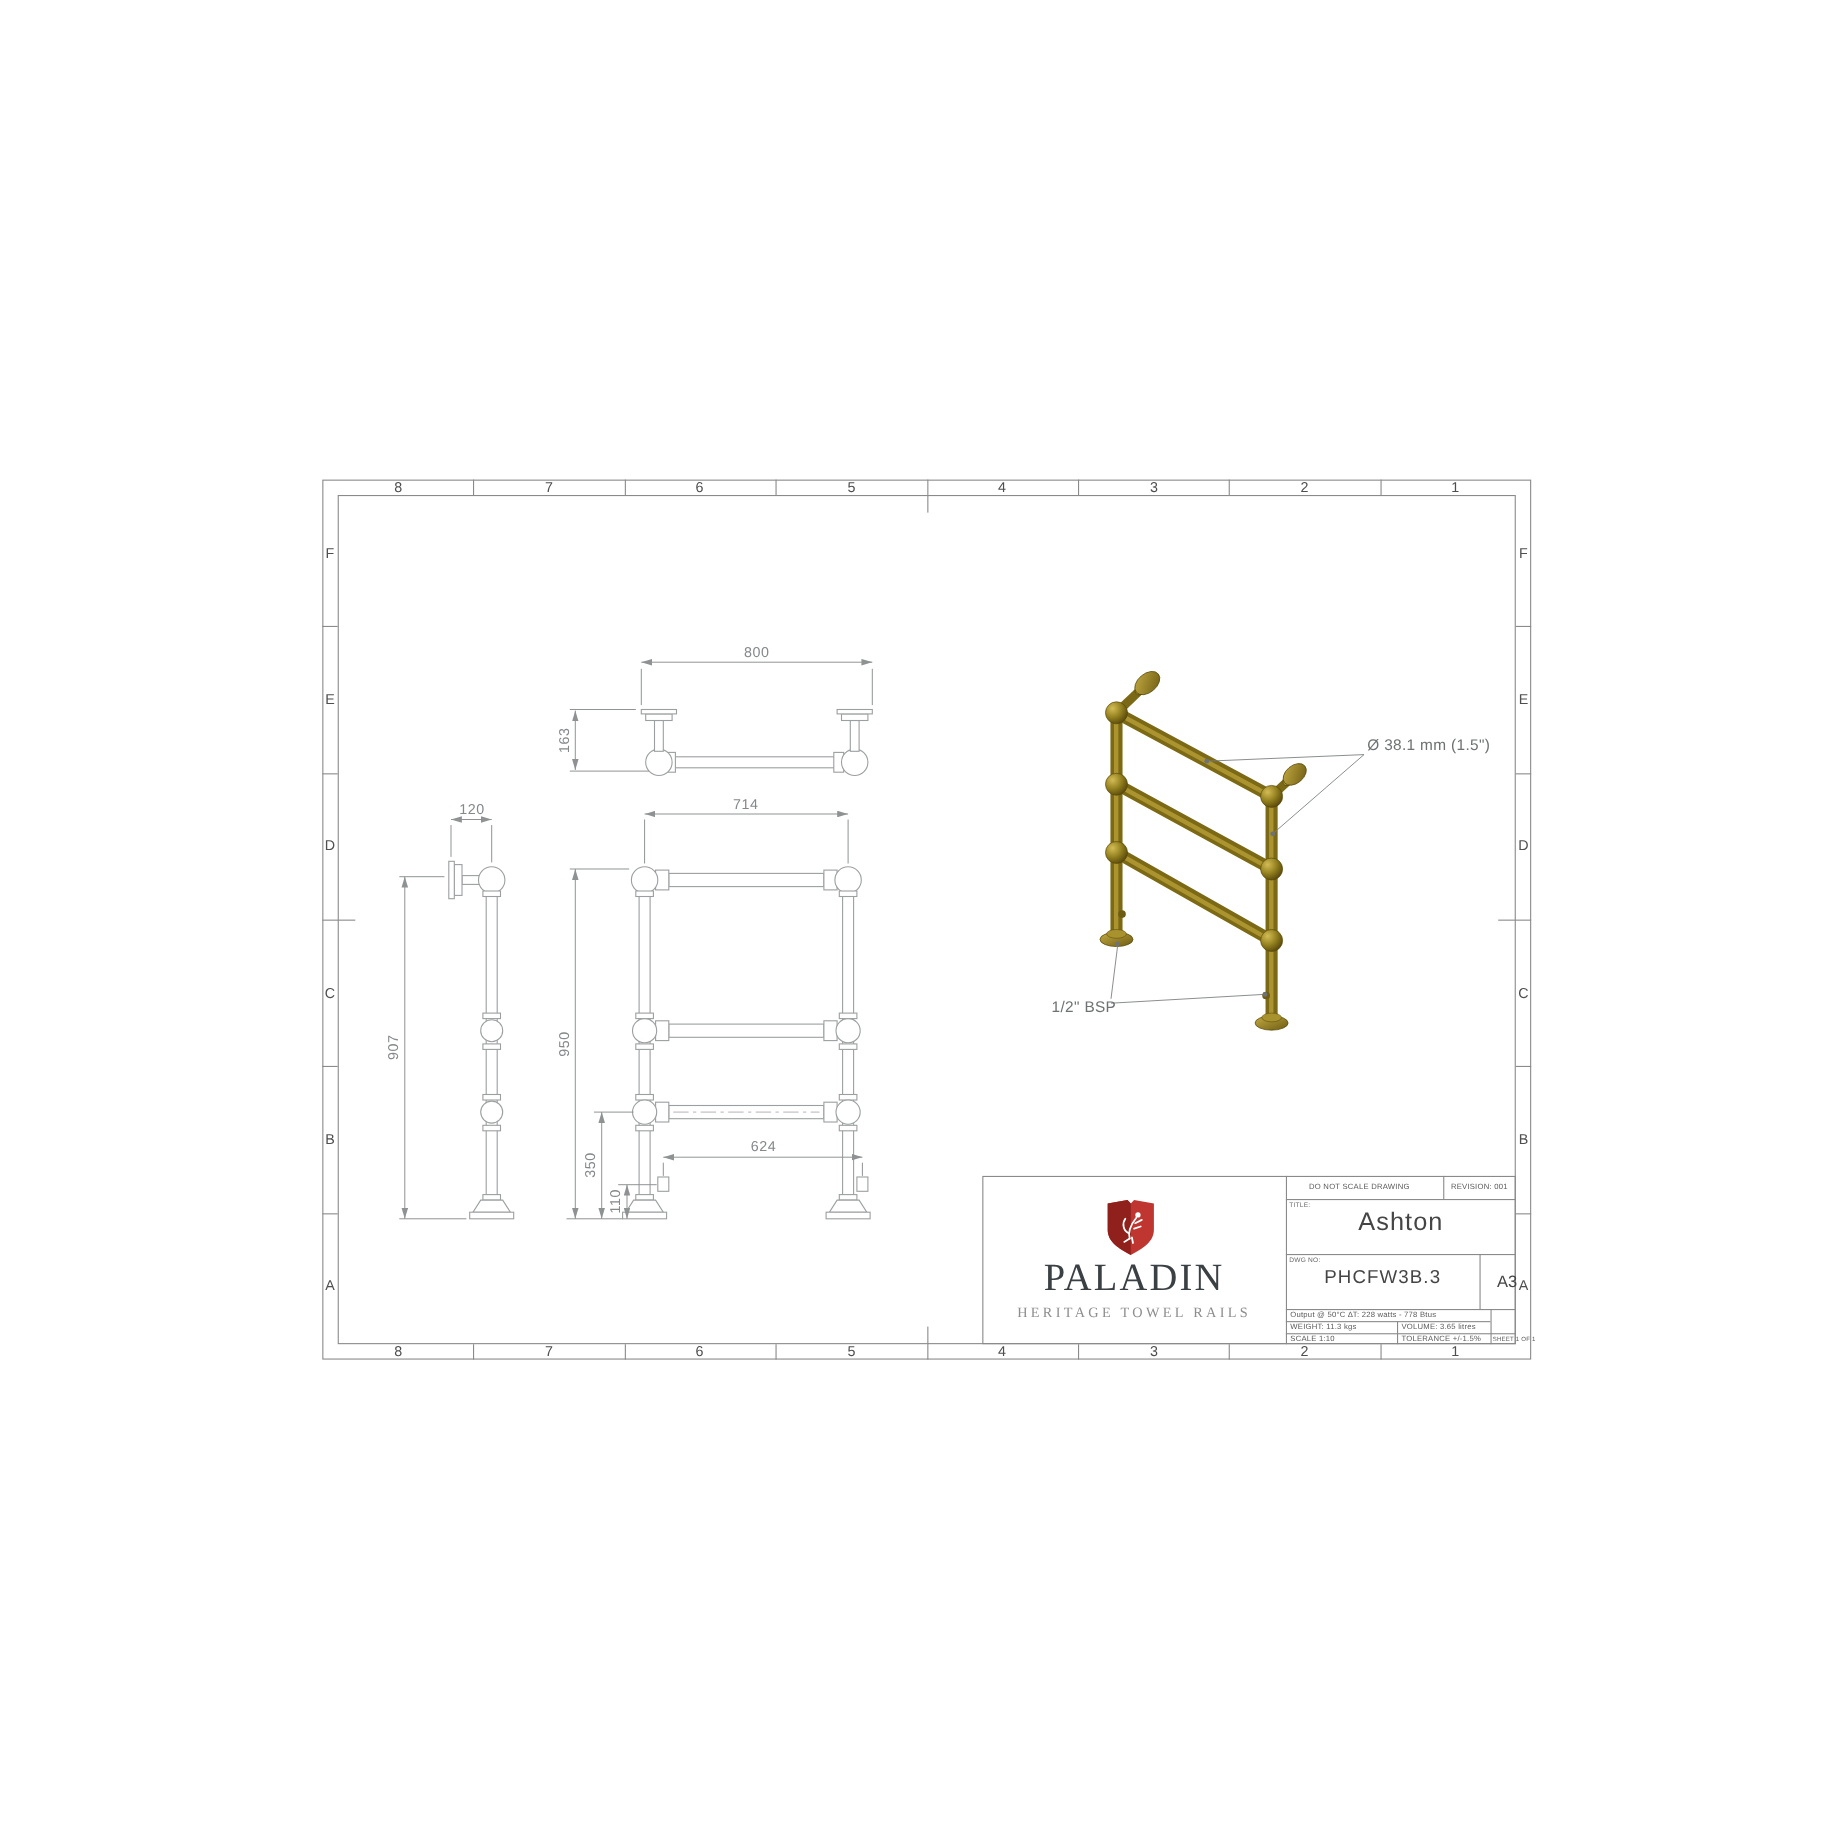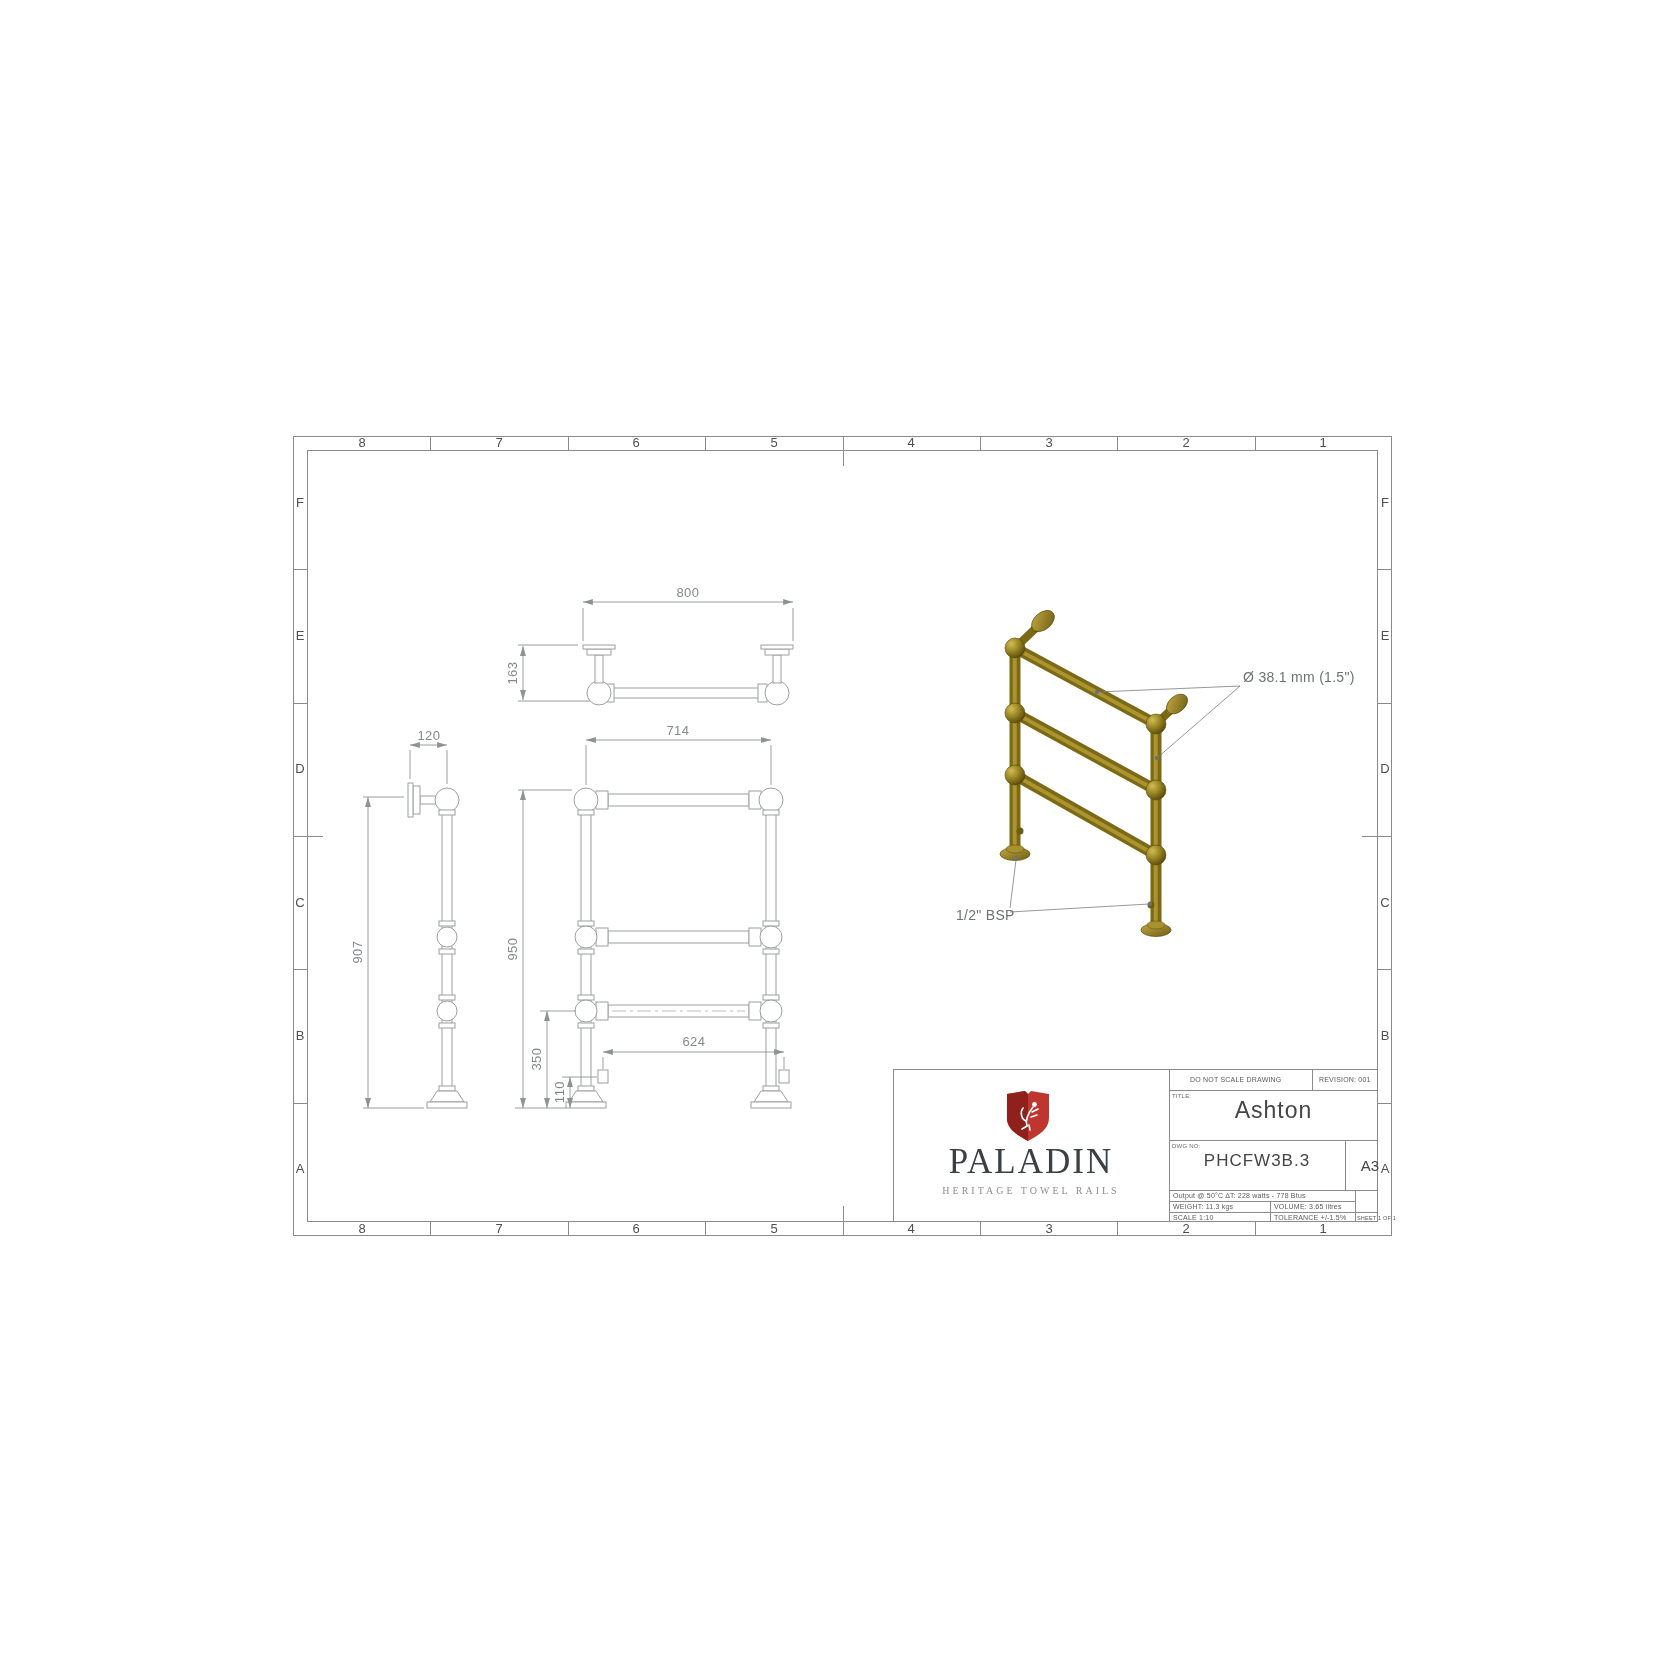"HERITAGE TOWEL RAILS" .tagline { font-size: 10px -> 13px }
